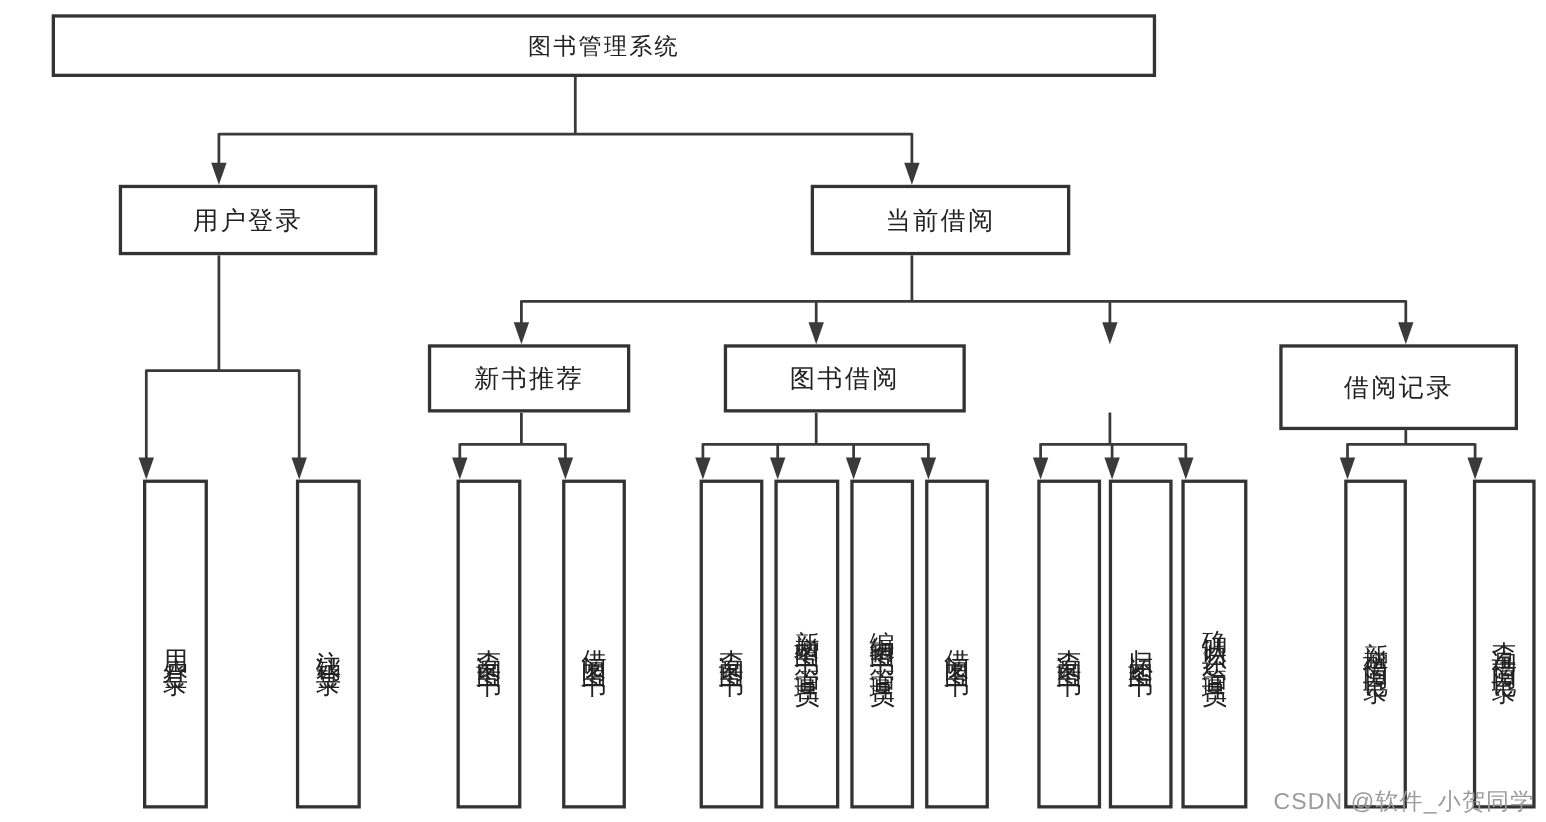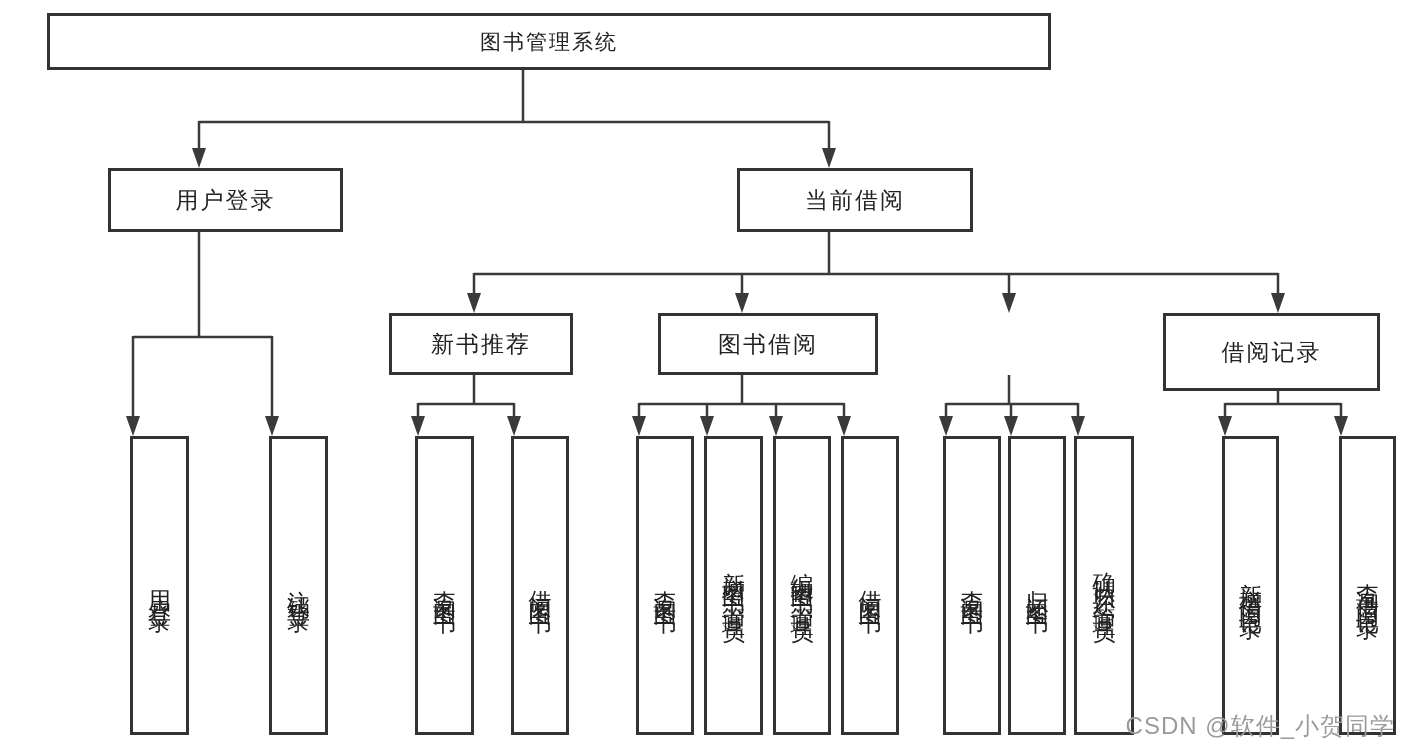"CSDN @软件_小贺同学" .watermark { font-size: 24px -> 21px }
